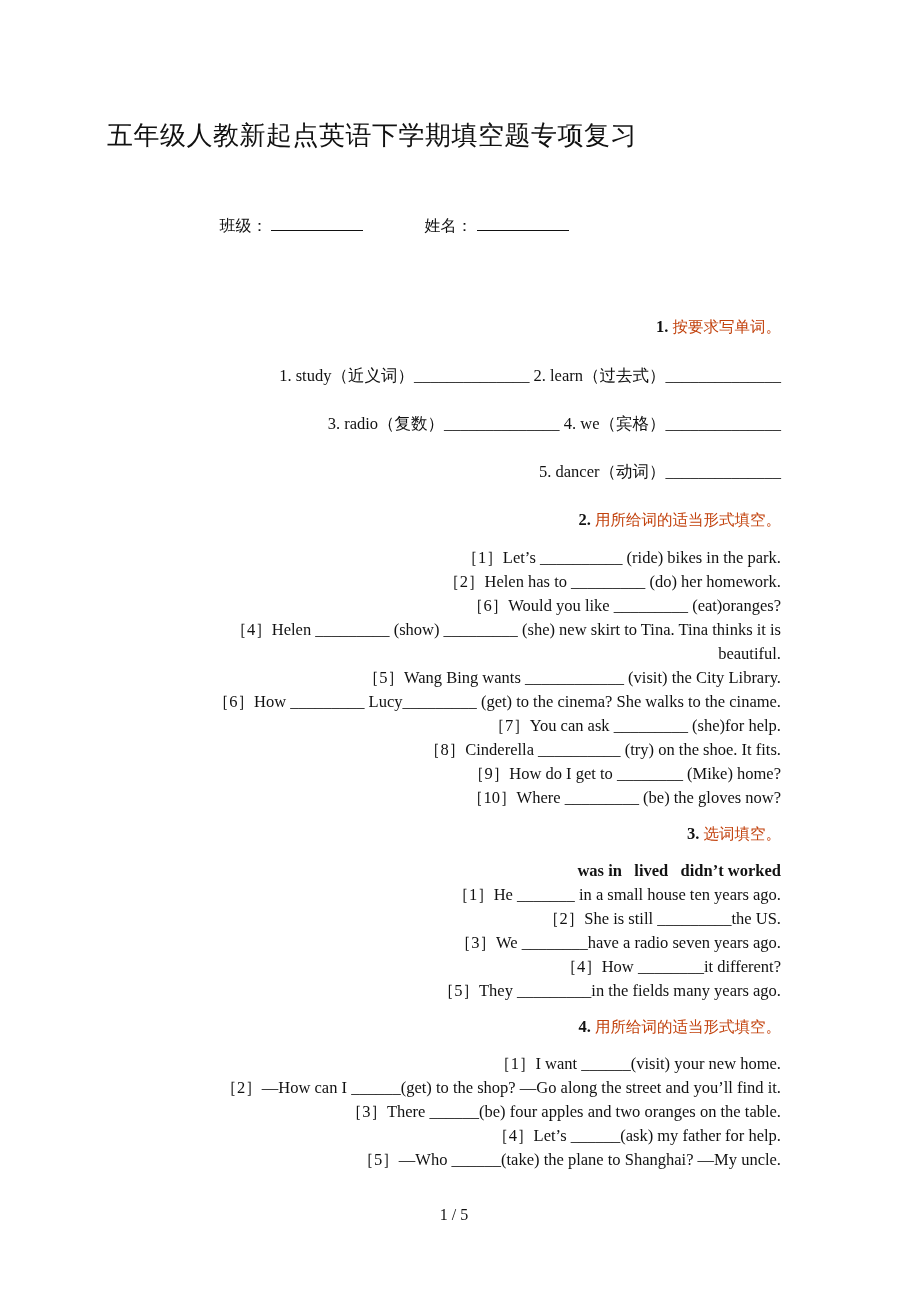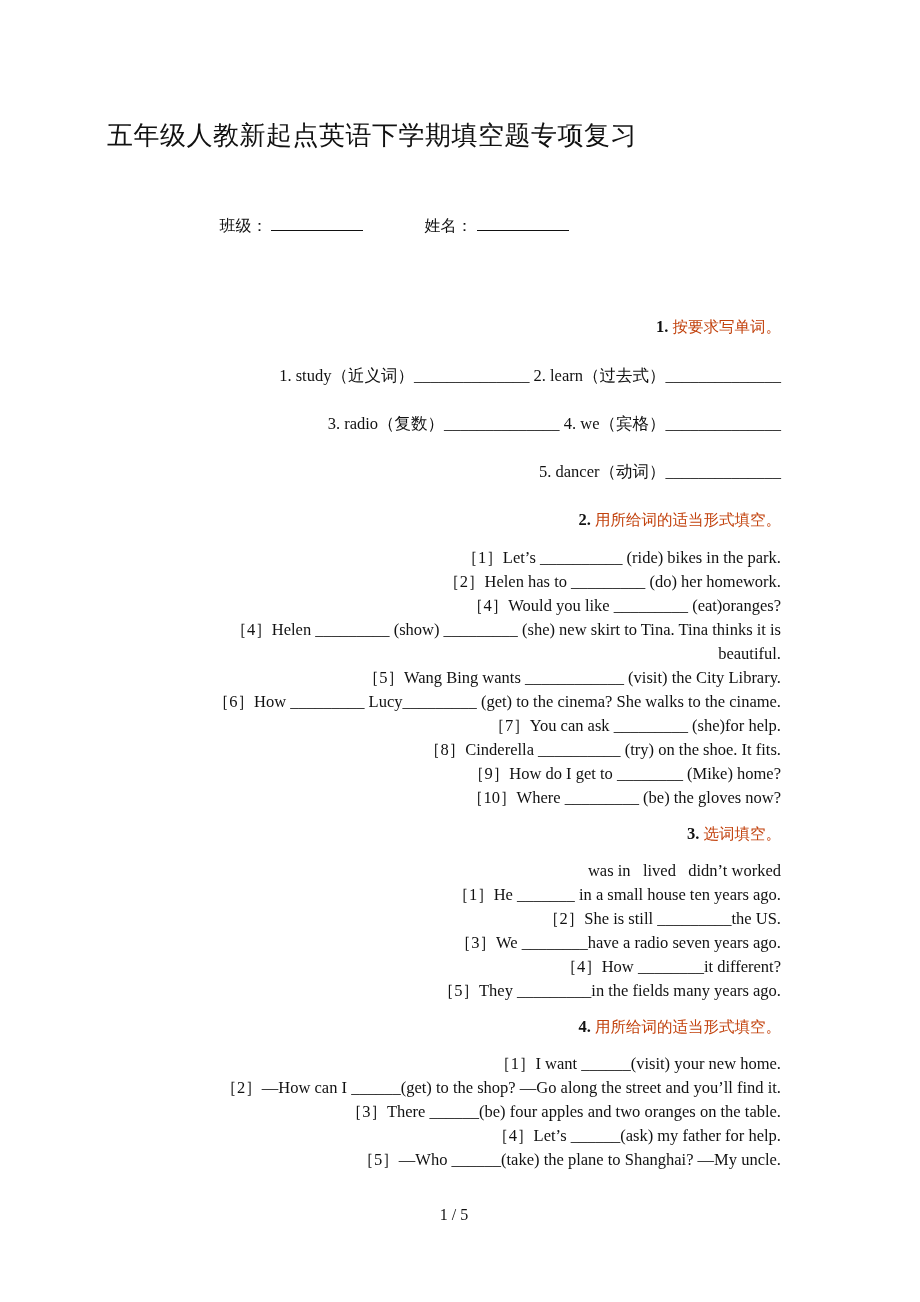"［4］Would you like _________" div.line { text: 4 -> 6 }
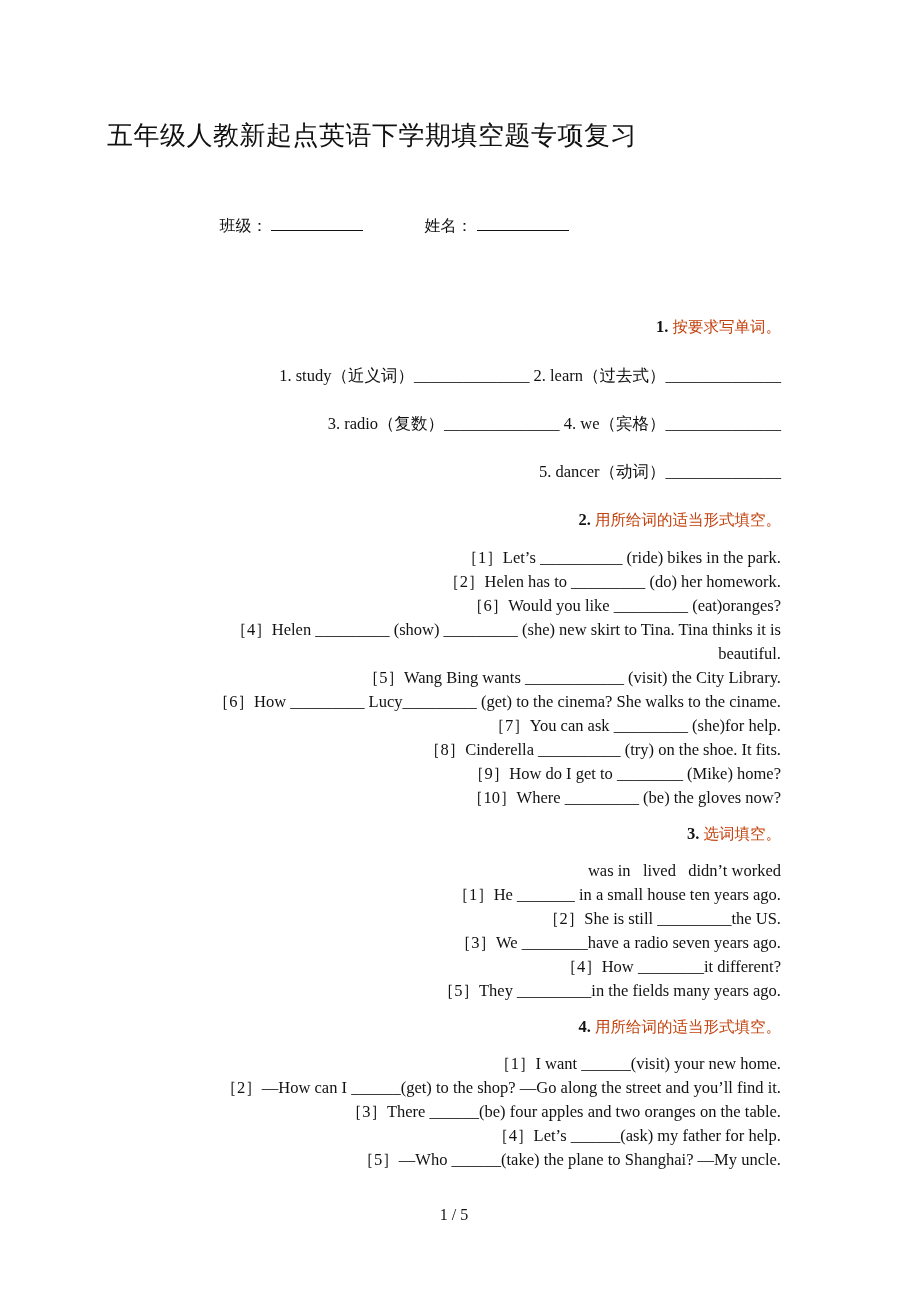"was in lived didn’t worked" div.line { font-weight: none -> bold }
